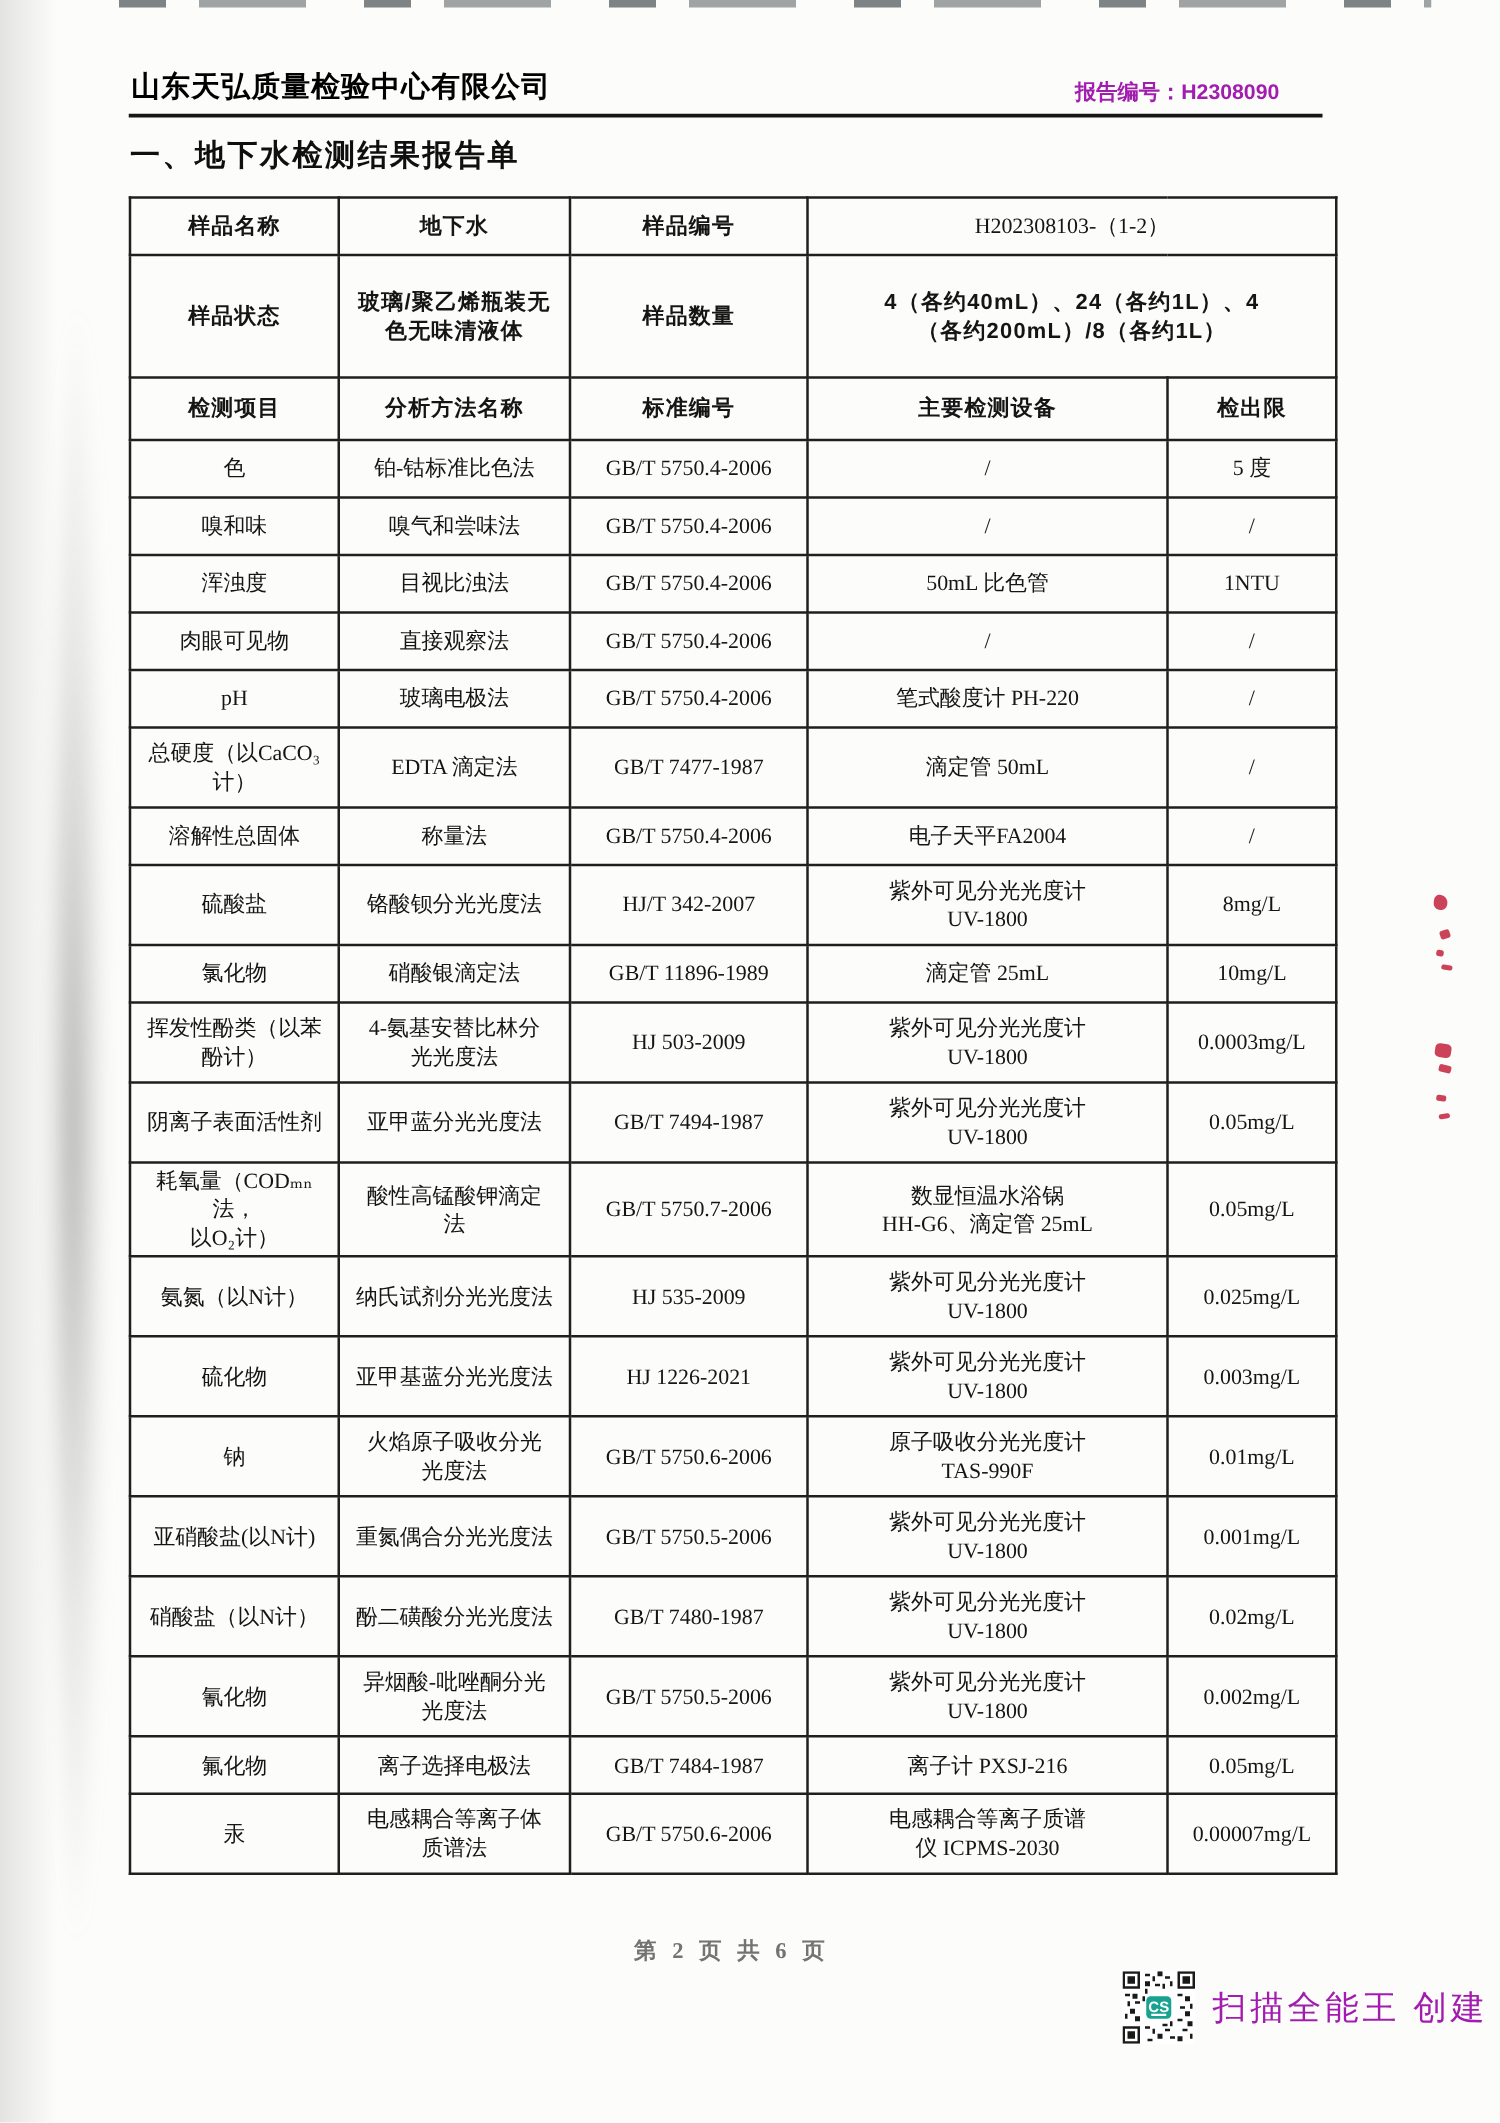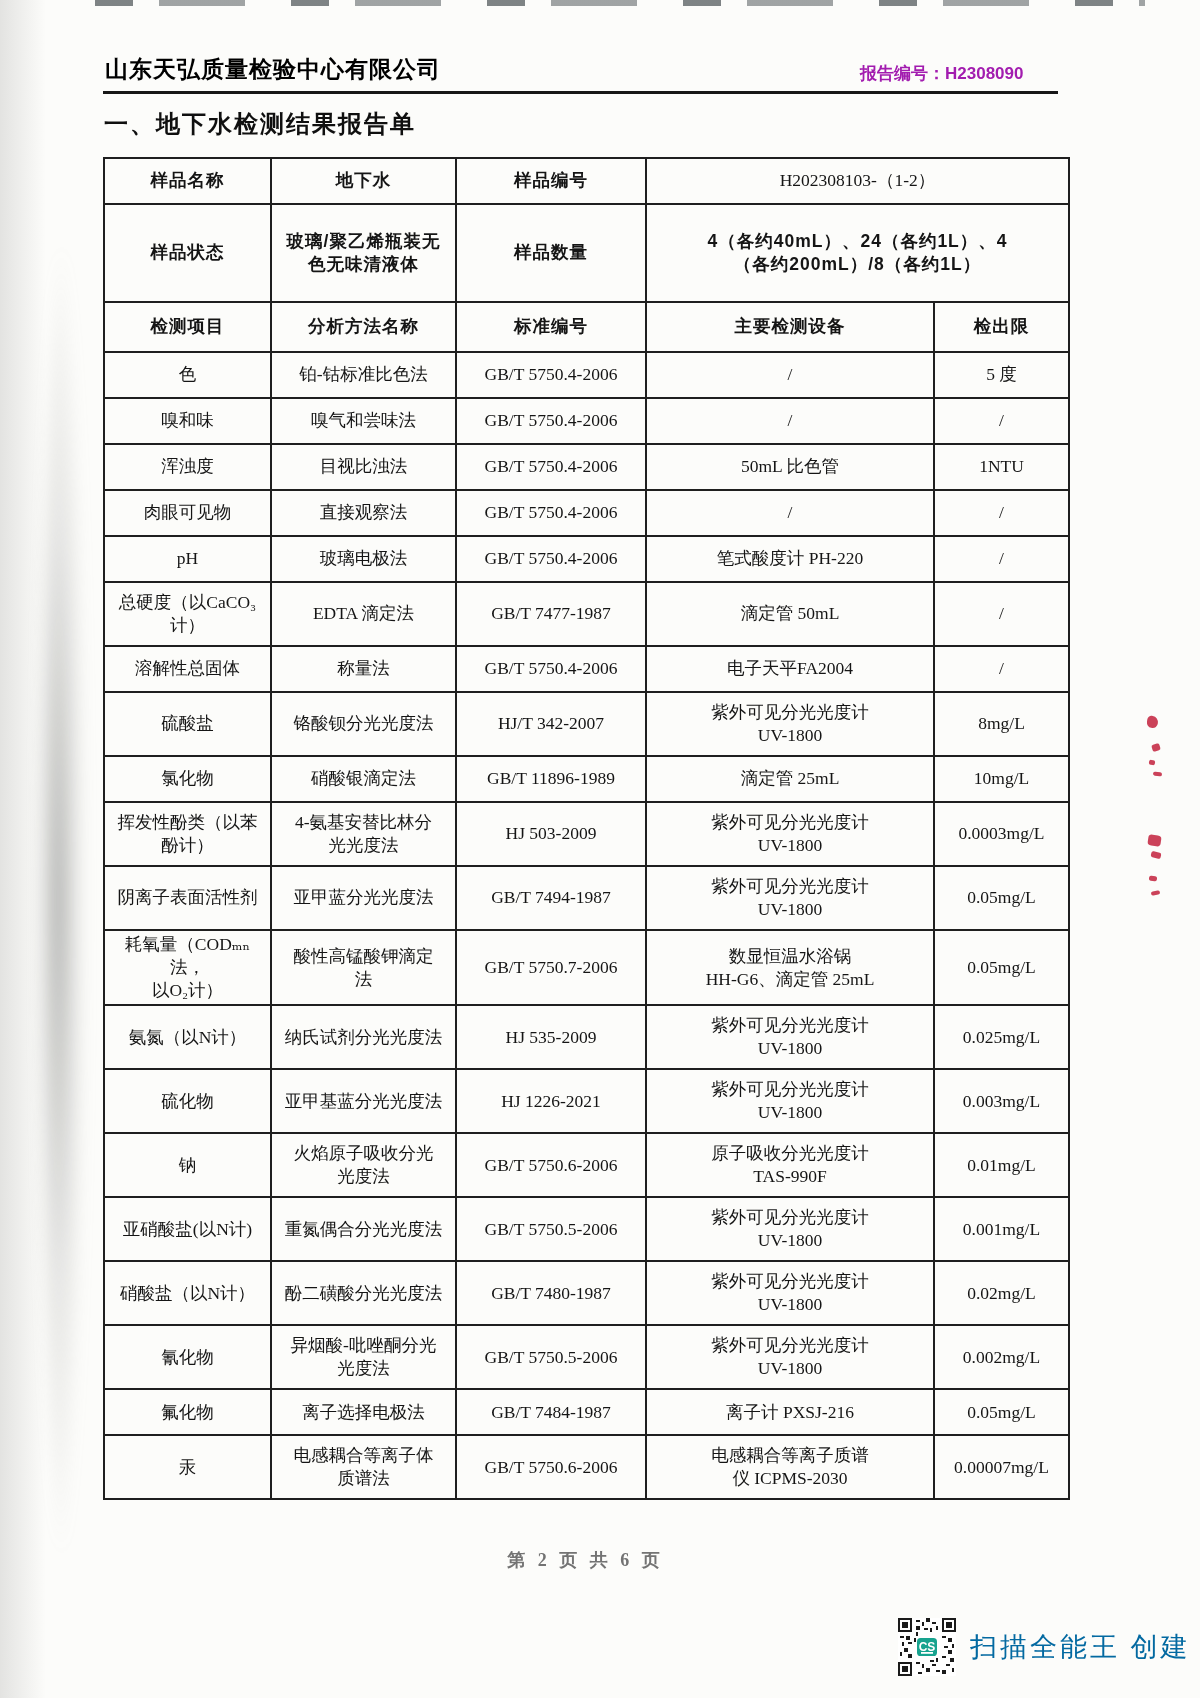"CS" .scanner-mark { top: 1618px -> 1577px }
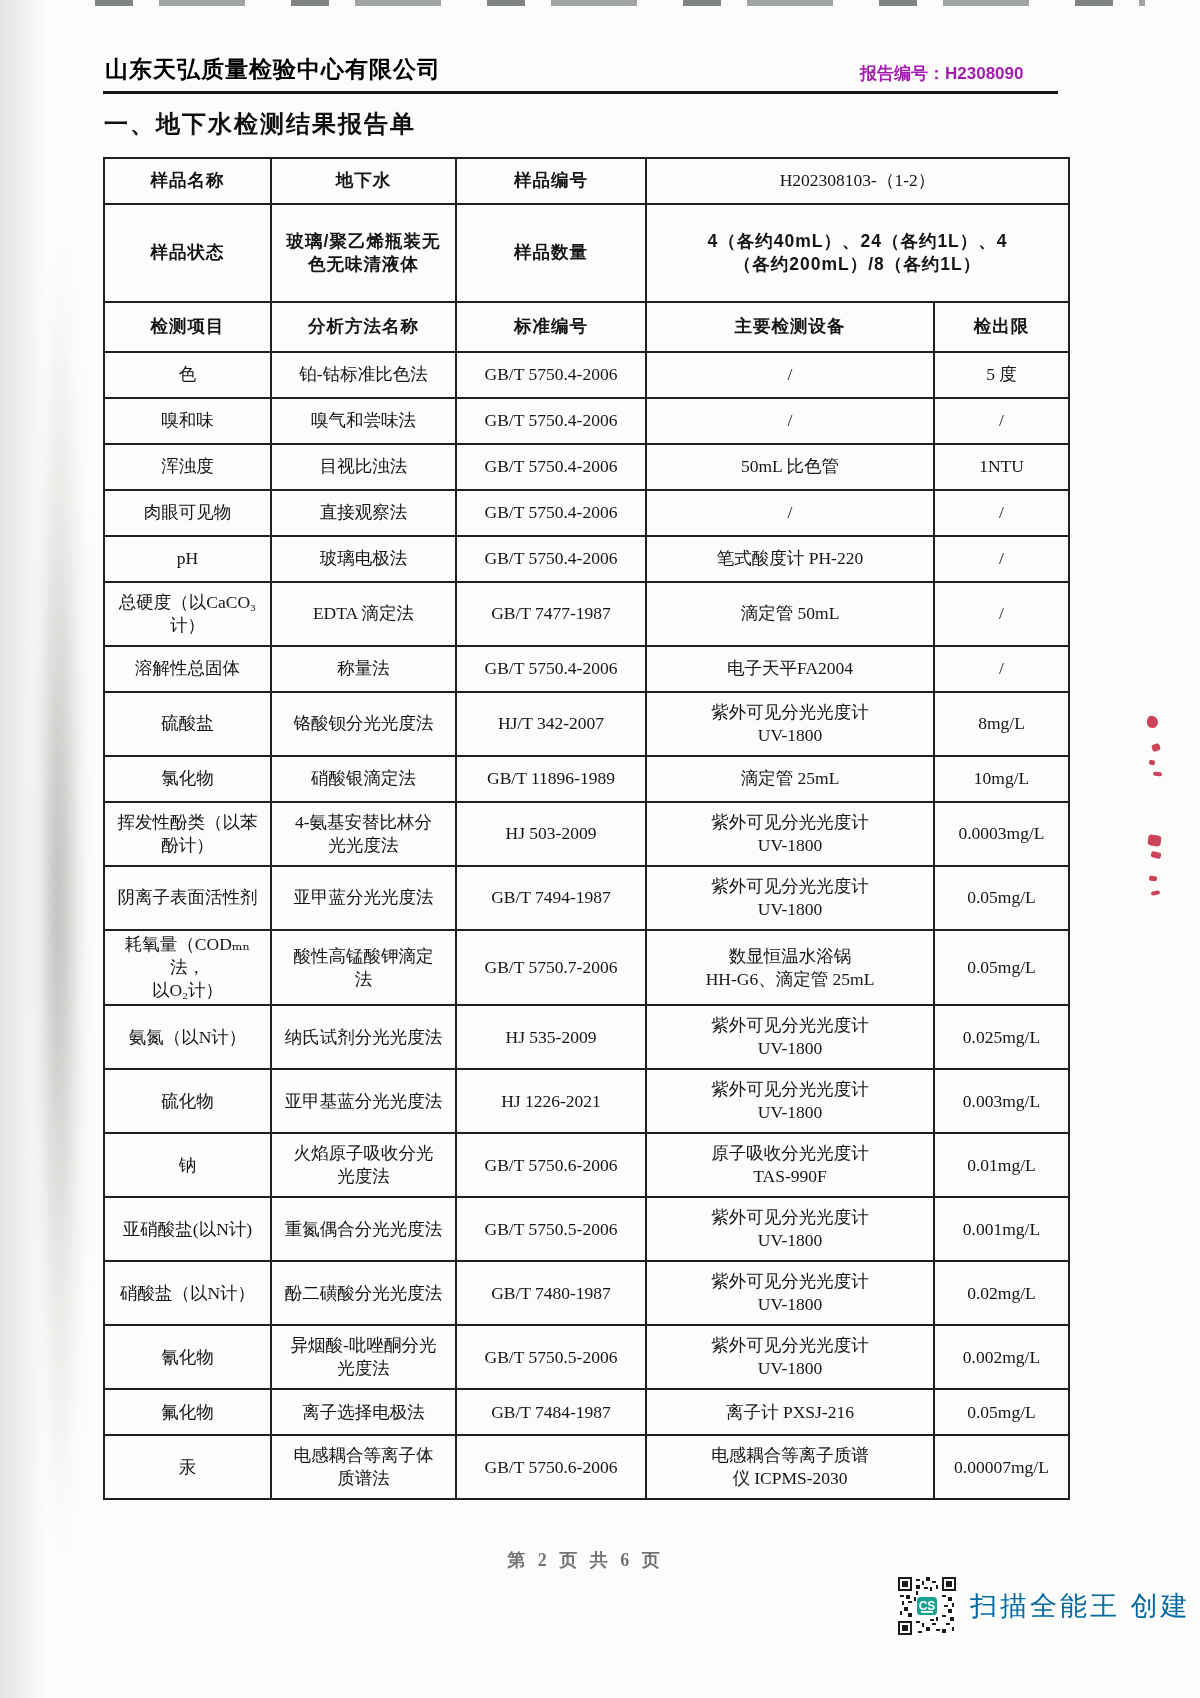"扫描全能王 创建" .scanner-caption { color: #0369a1 -> #a21caf }
